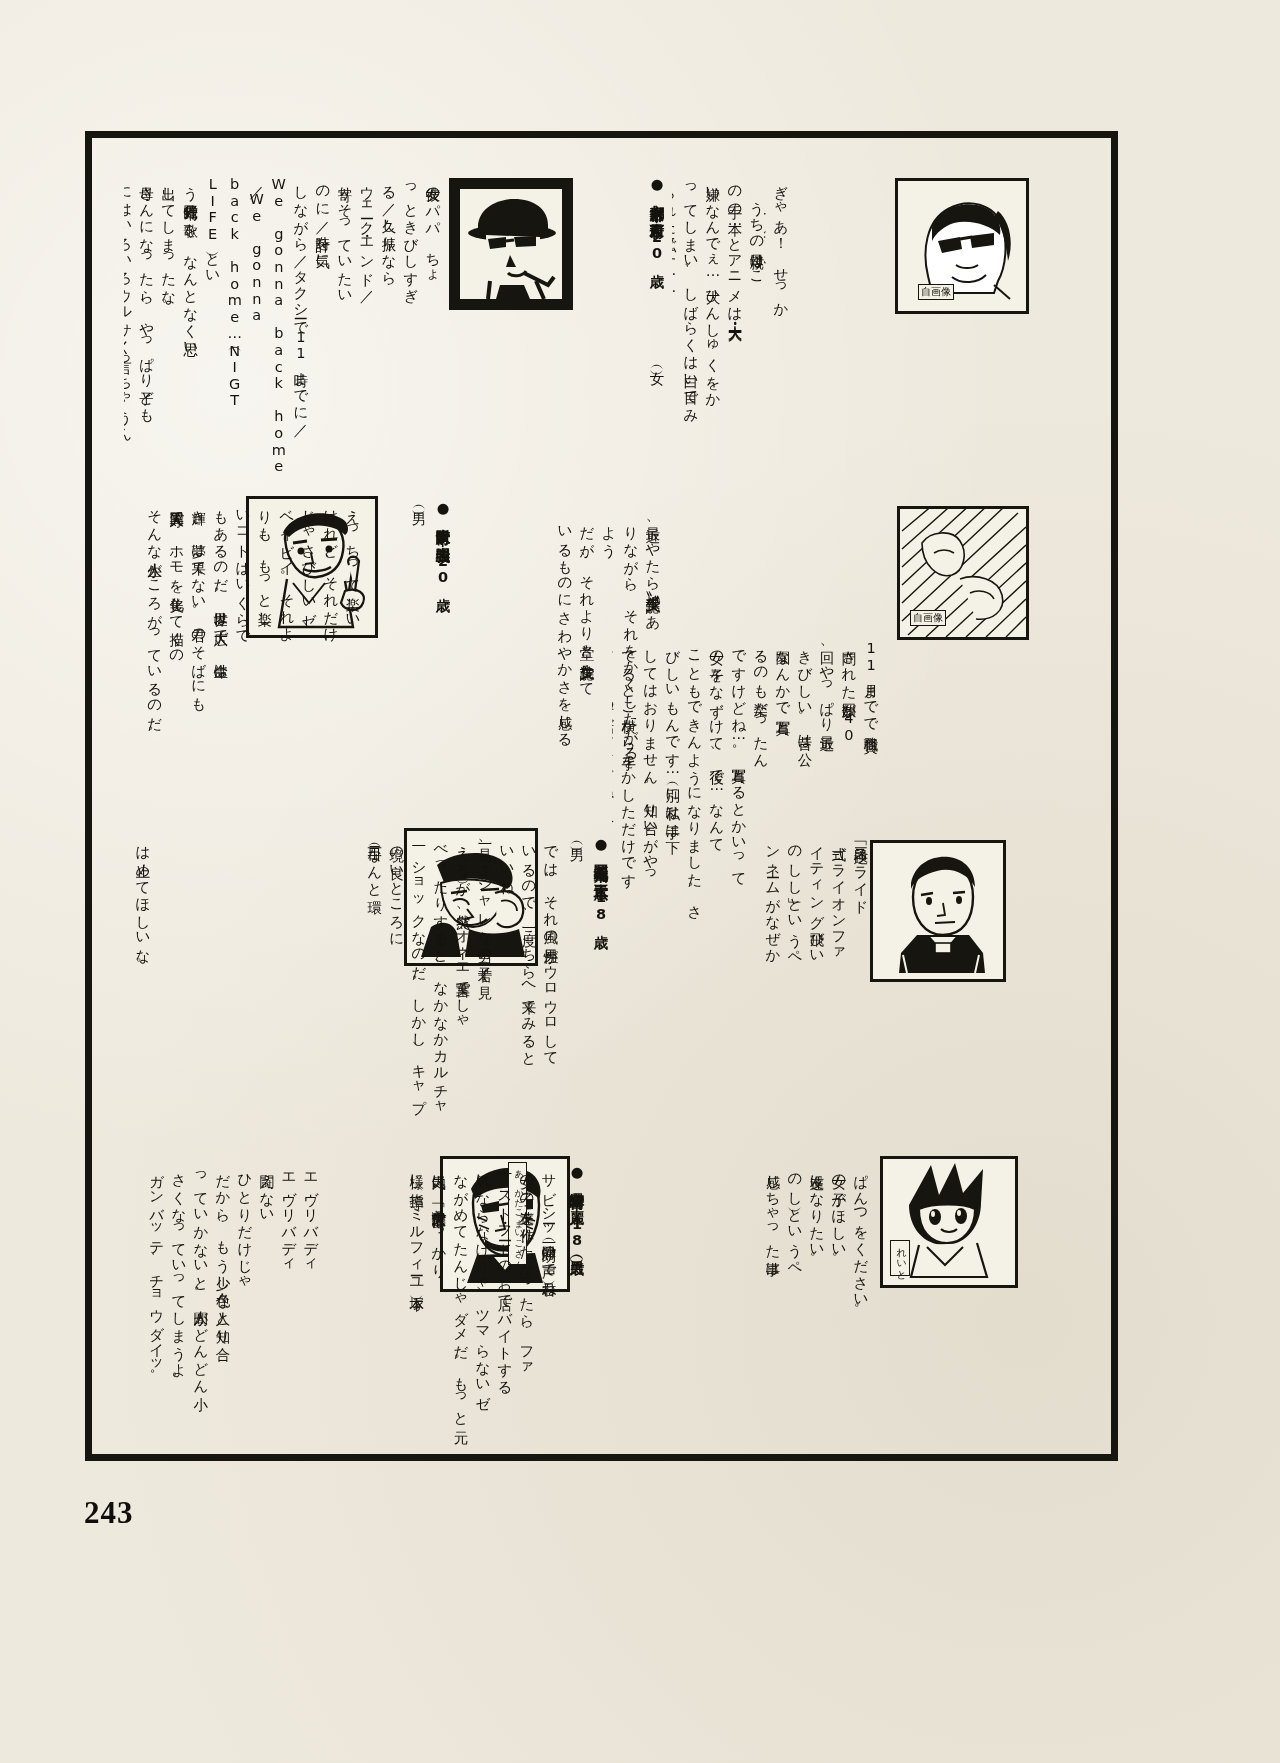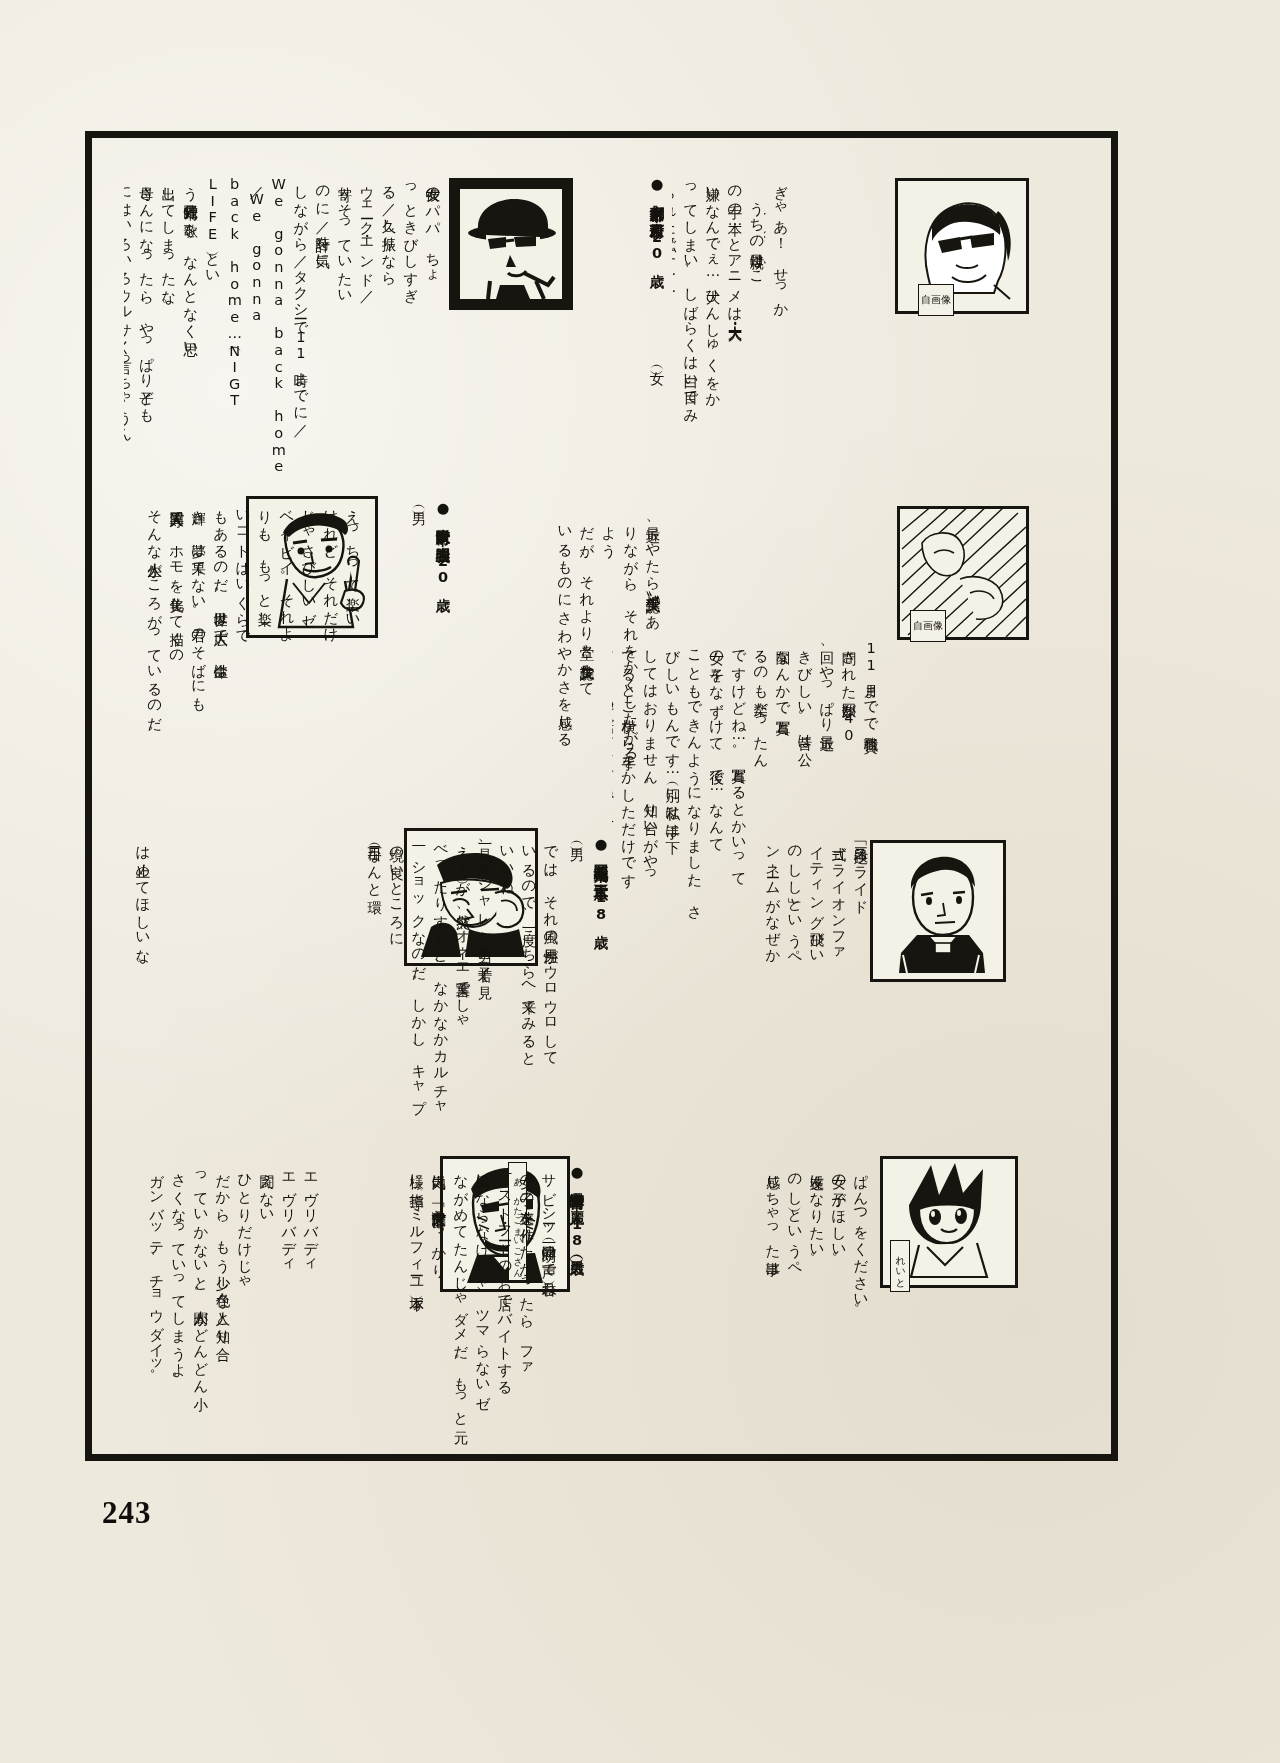"自画像" .caption-tag { font-family: Liberation Sans, sans-serif -> Liberation Mono, monospace; padding: 8px 2px -> 0 2px }
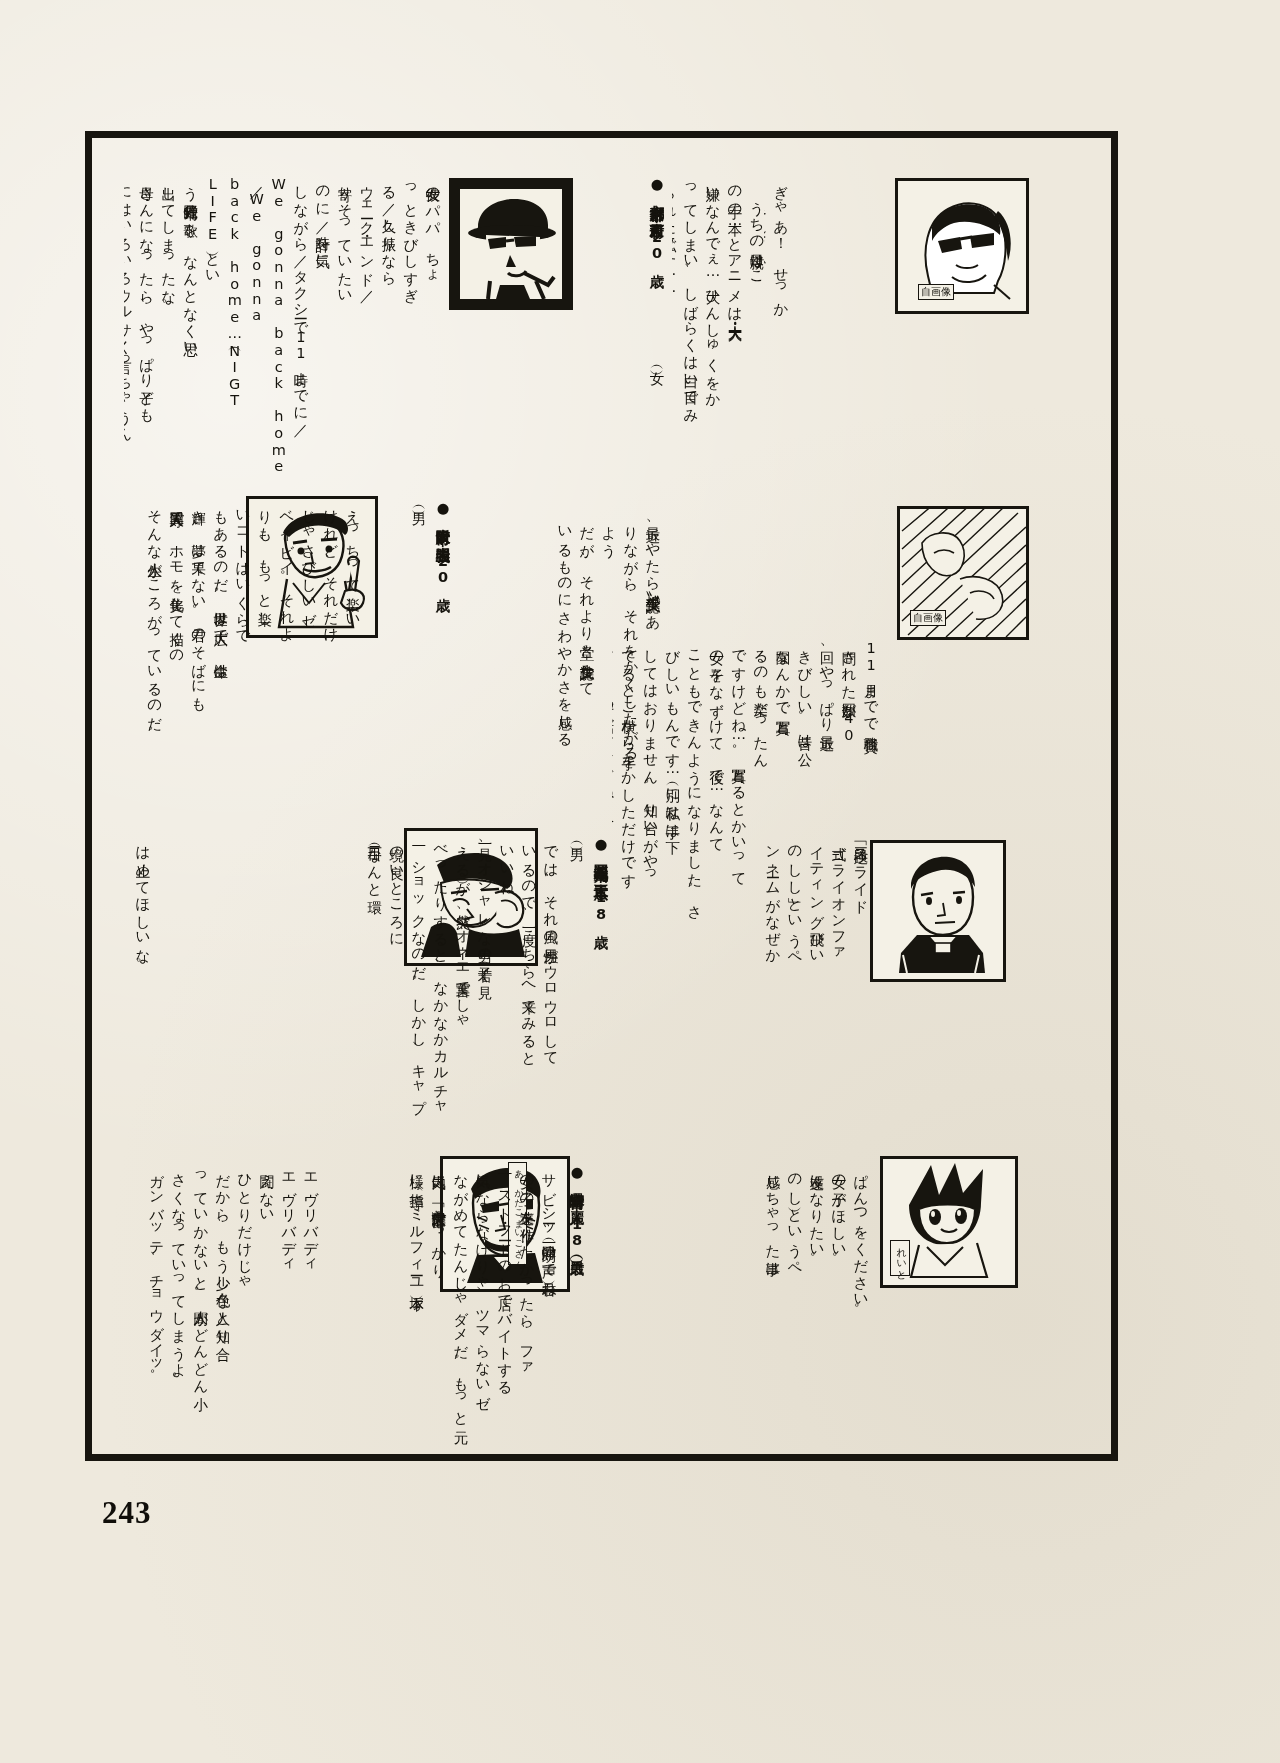"243" .page-number { margin-left: 18px -> none }
